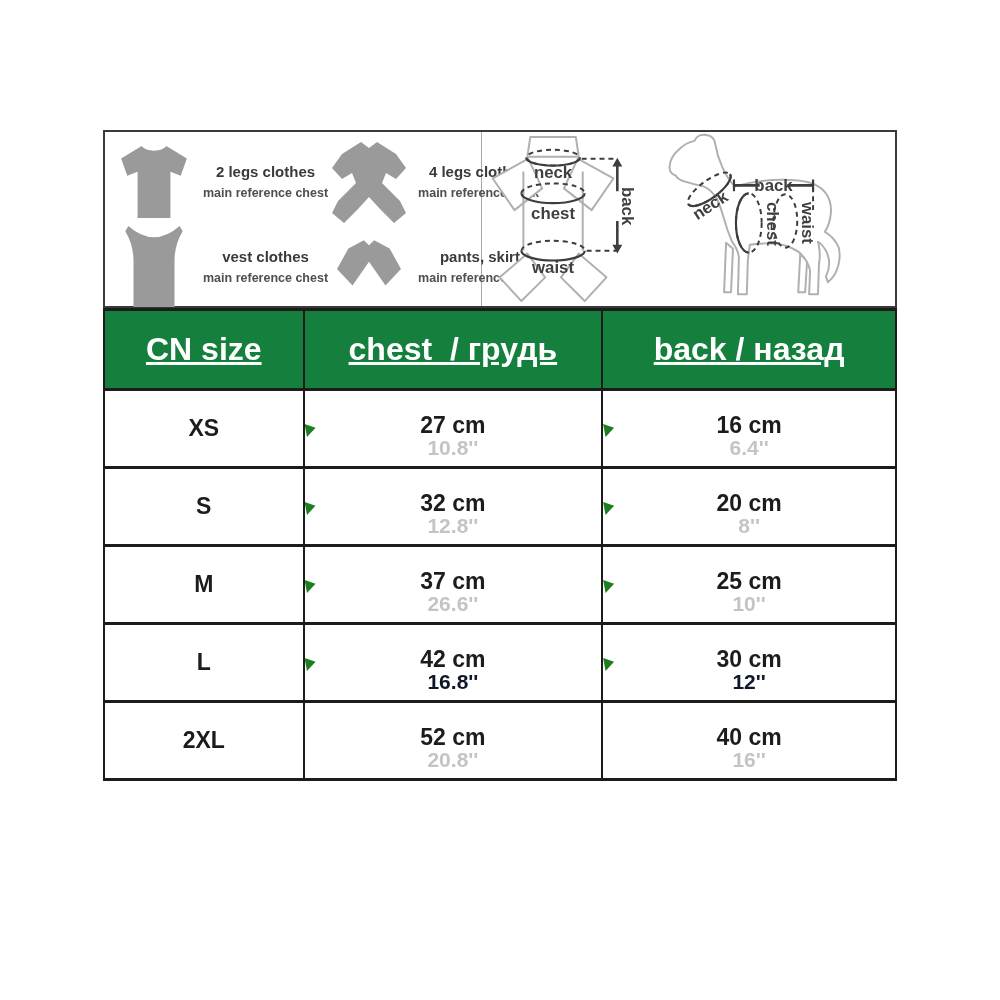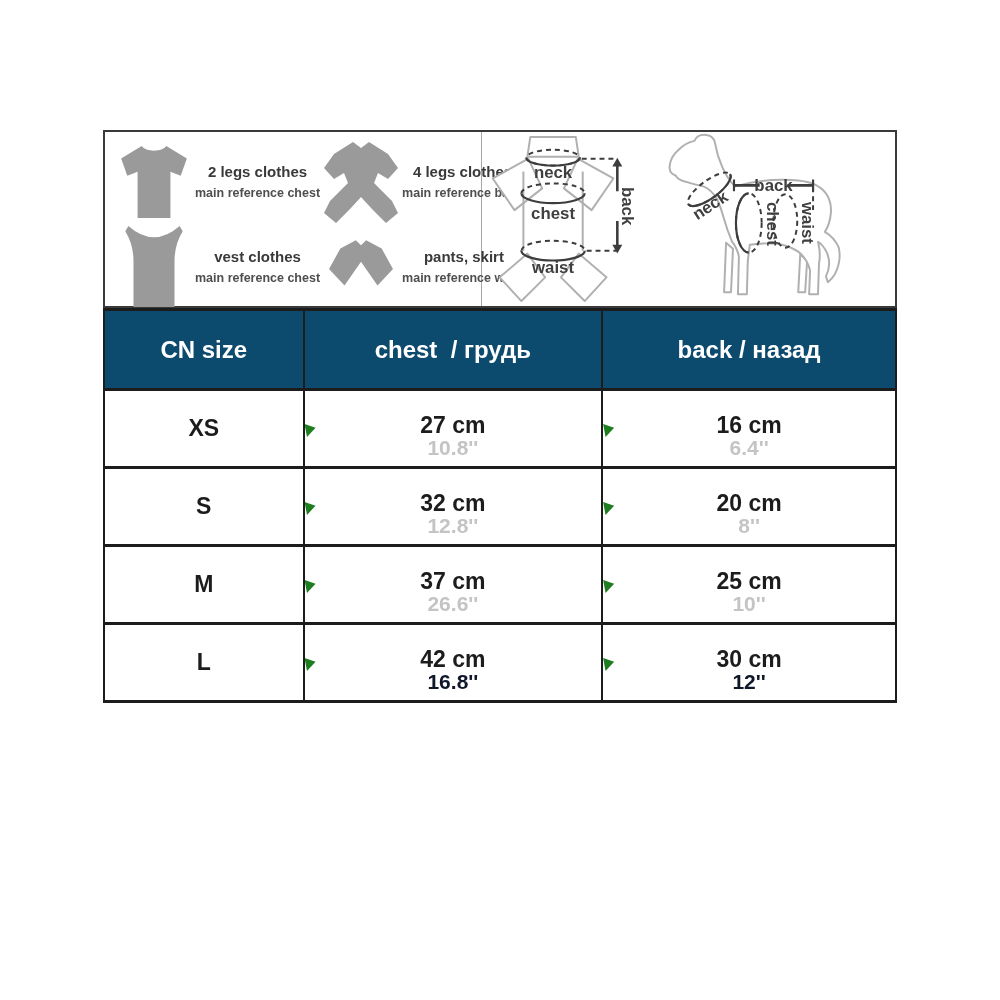"2 legs clothes" .legend-item { gap: none -> 8px }
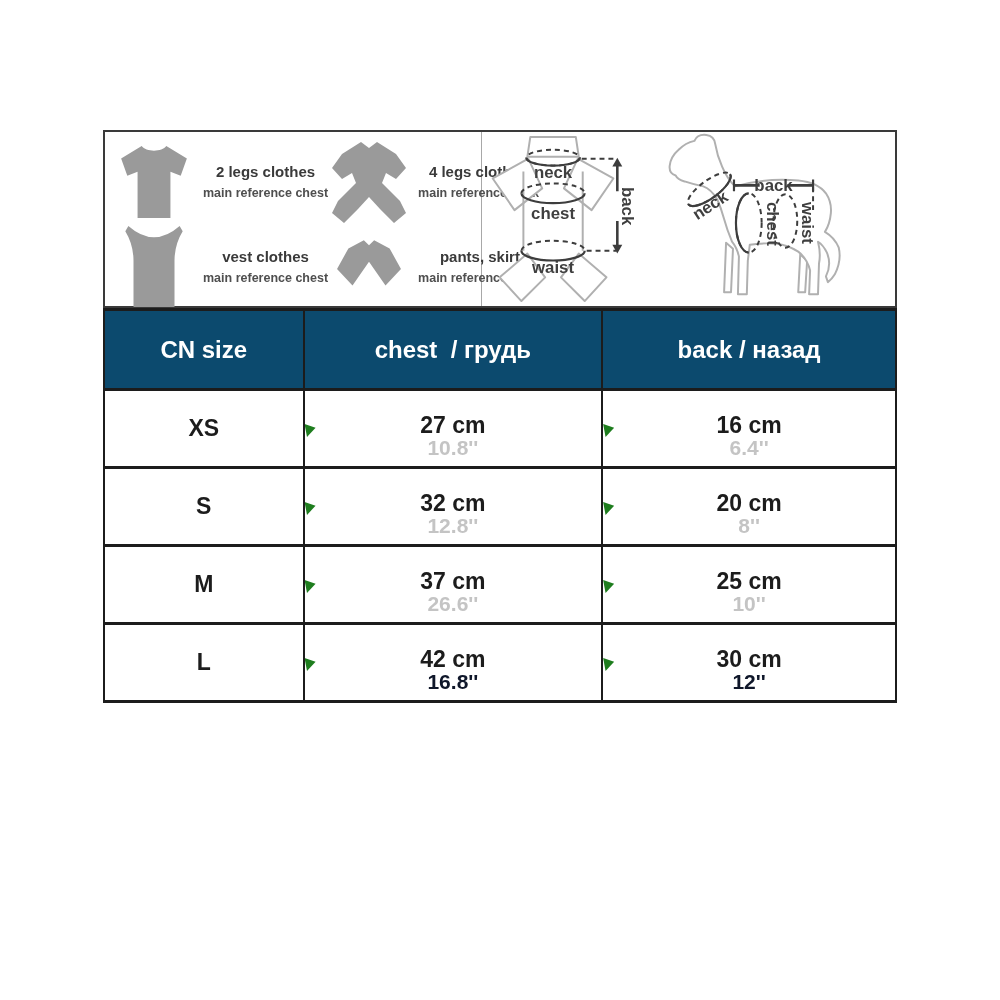"CN size" .size-table th { background: #0c4a6e -> #15803d; font-size: 24px -> 32px; text-decoration: none -> underline }
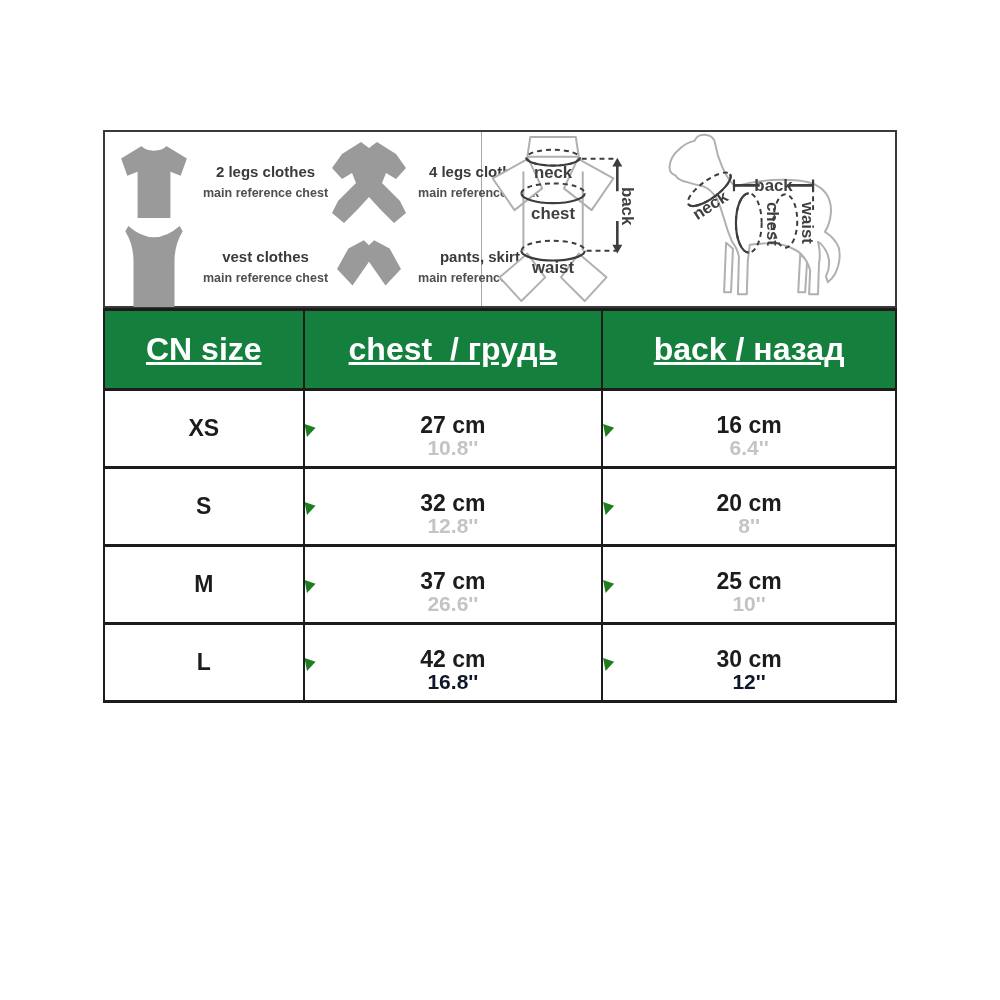"2XL" tr { html: none -> <tr> <td>2XL</td> <td> <span>52 cm</span> <span>20.8''</span> </td> <td> <span>40 cm</span> <span>16''</span> </td> </tr> }
